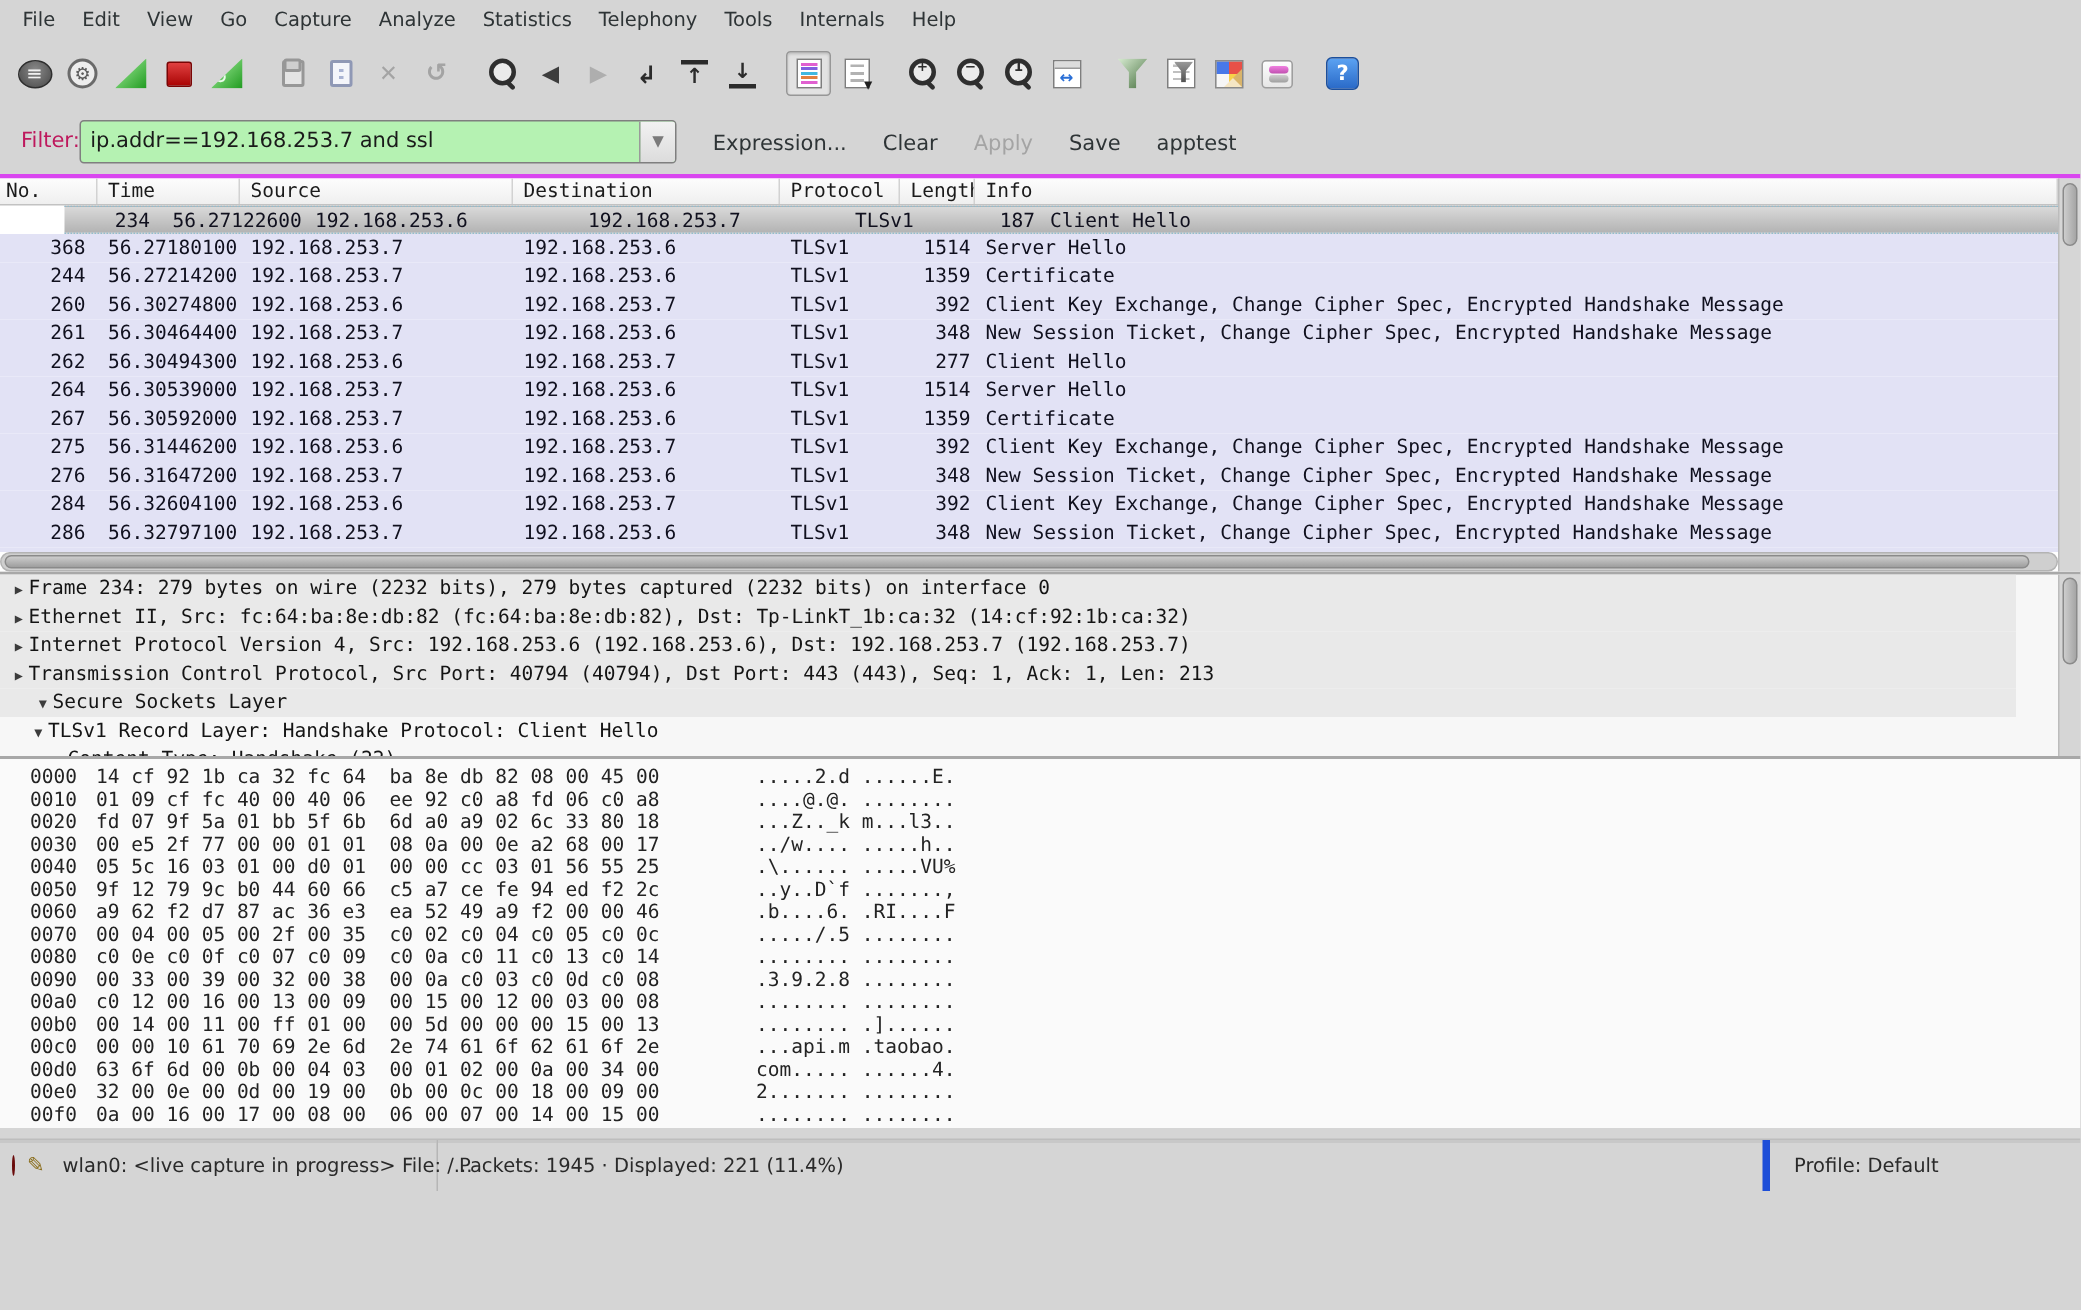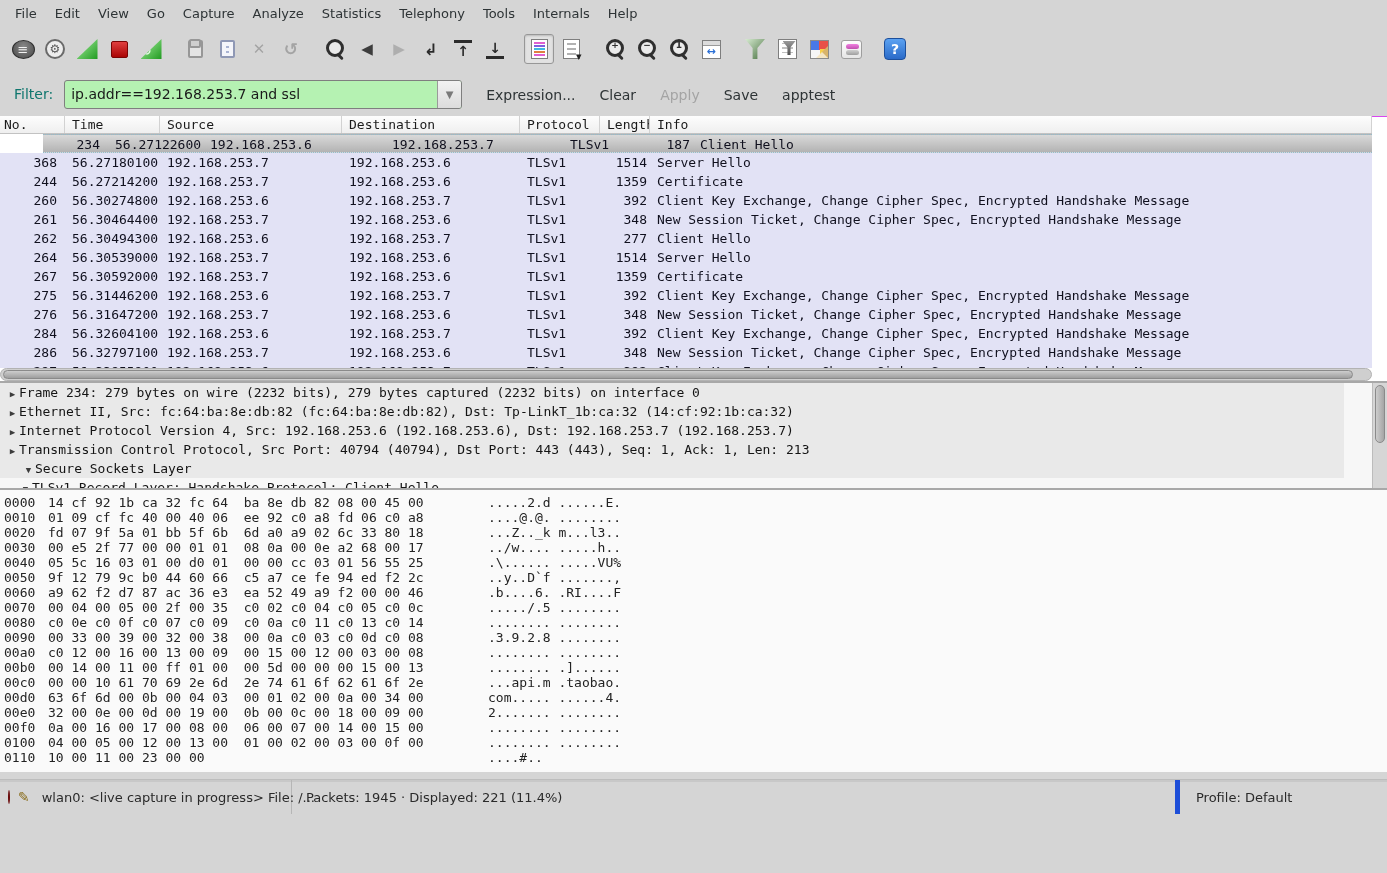"Filter:" .filter-label { color: #0f766e -> #be185d; margin-right: 11px -> none }
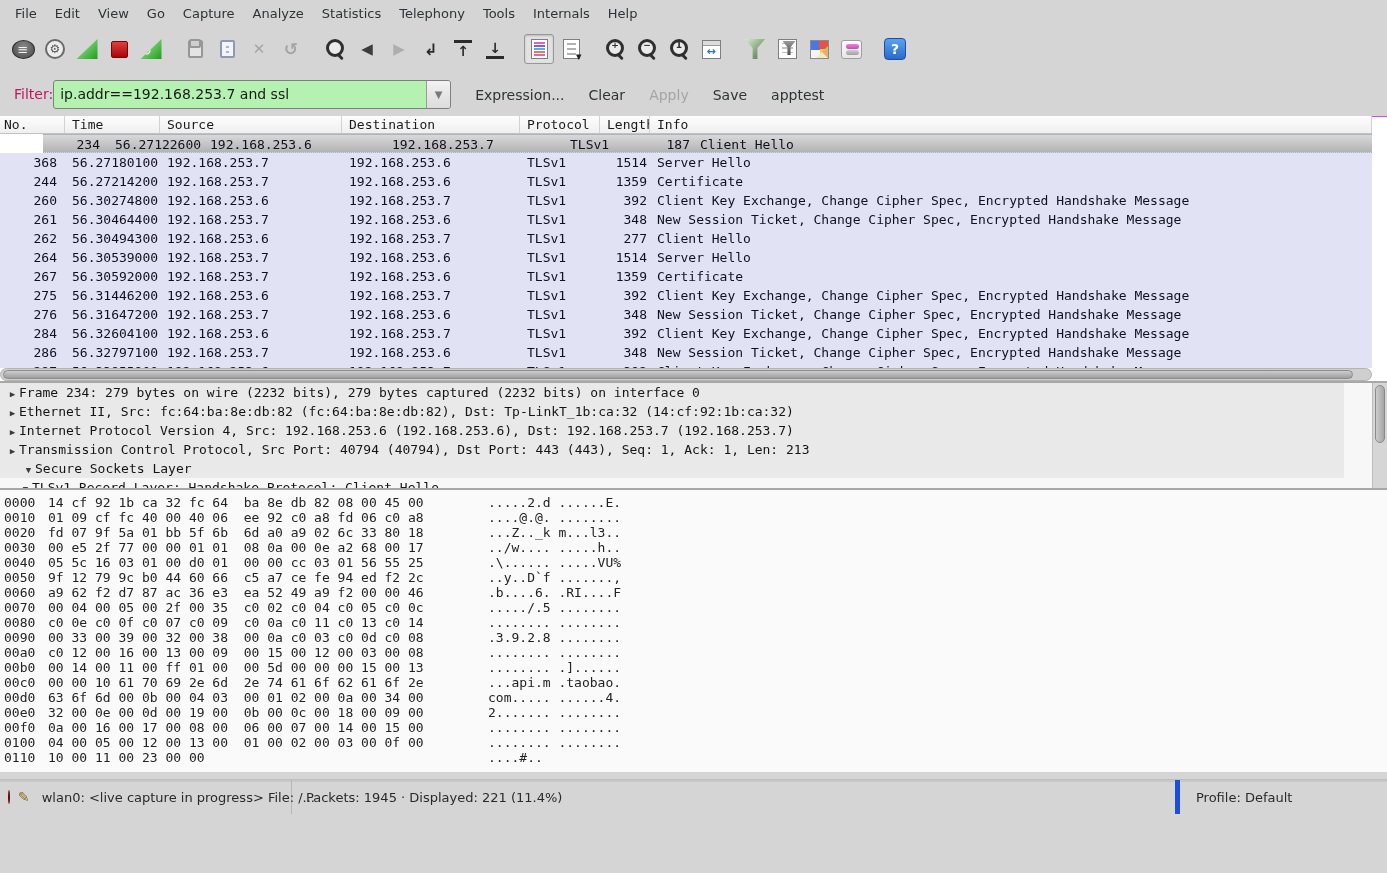"No." .plist { align-items: flex-end -> none; border-top: 1px solid #d946ef -> 3px solid #d946ef }
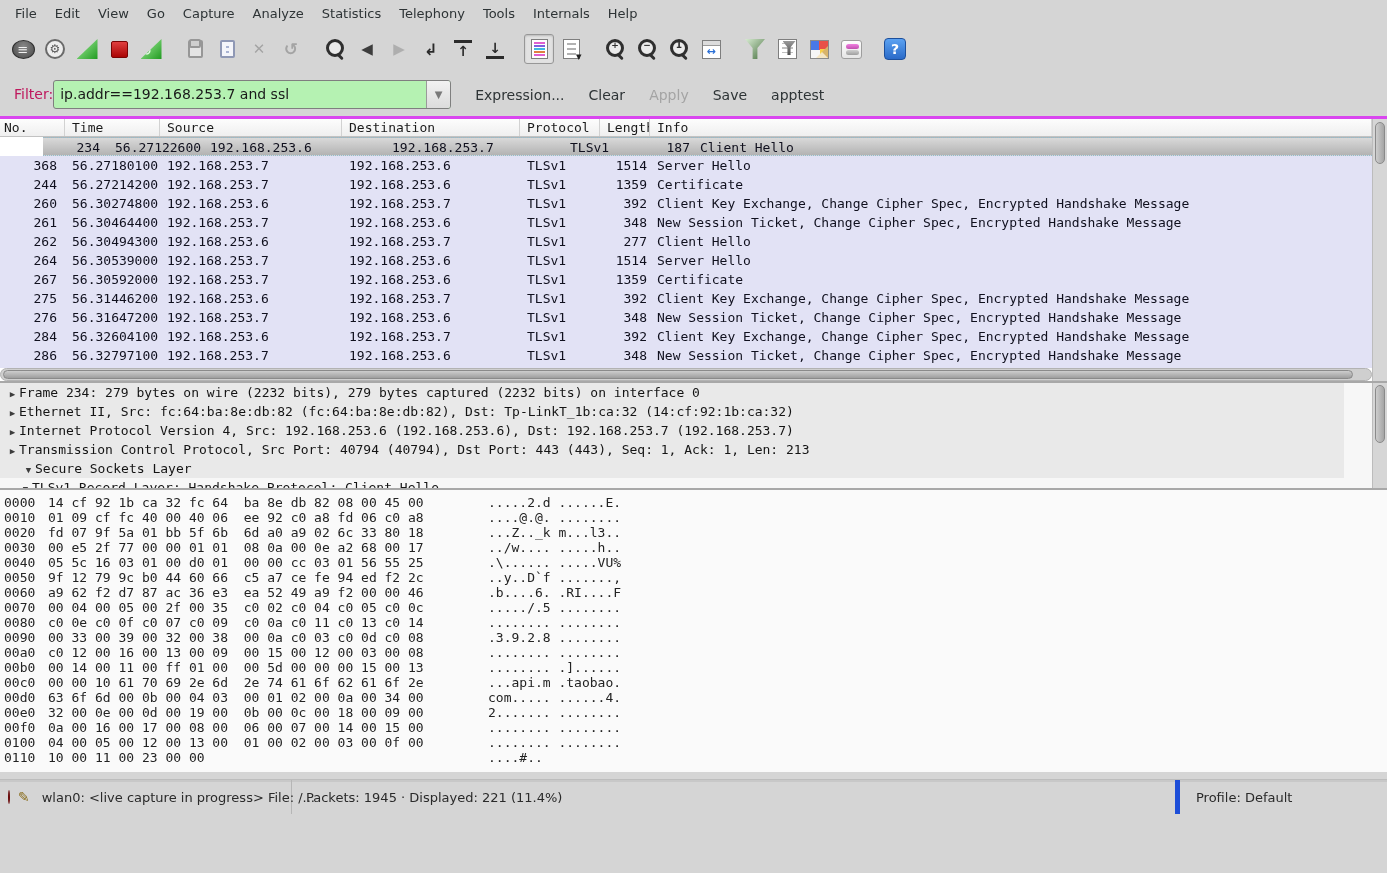"▶ Frame 234: 279 bytes" .details { height: 107px -> 123px }
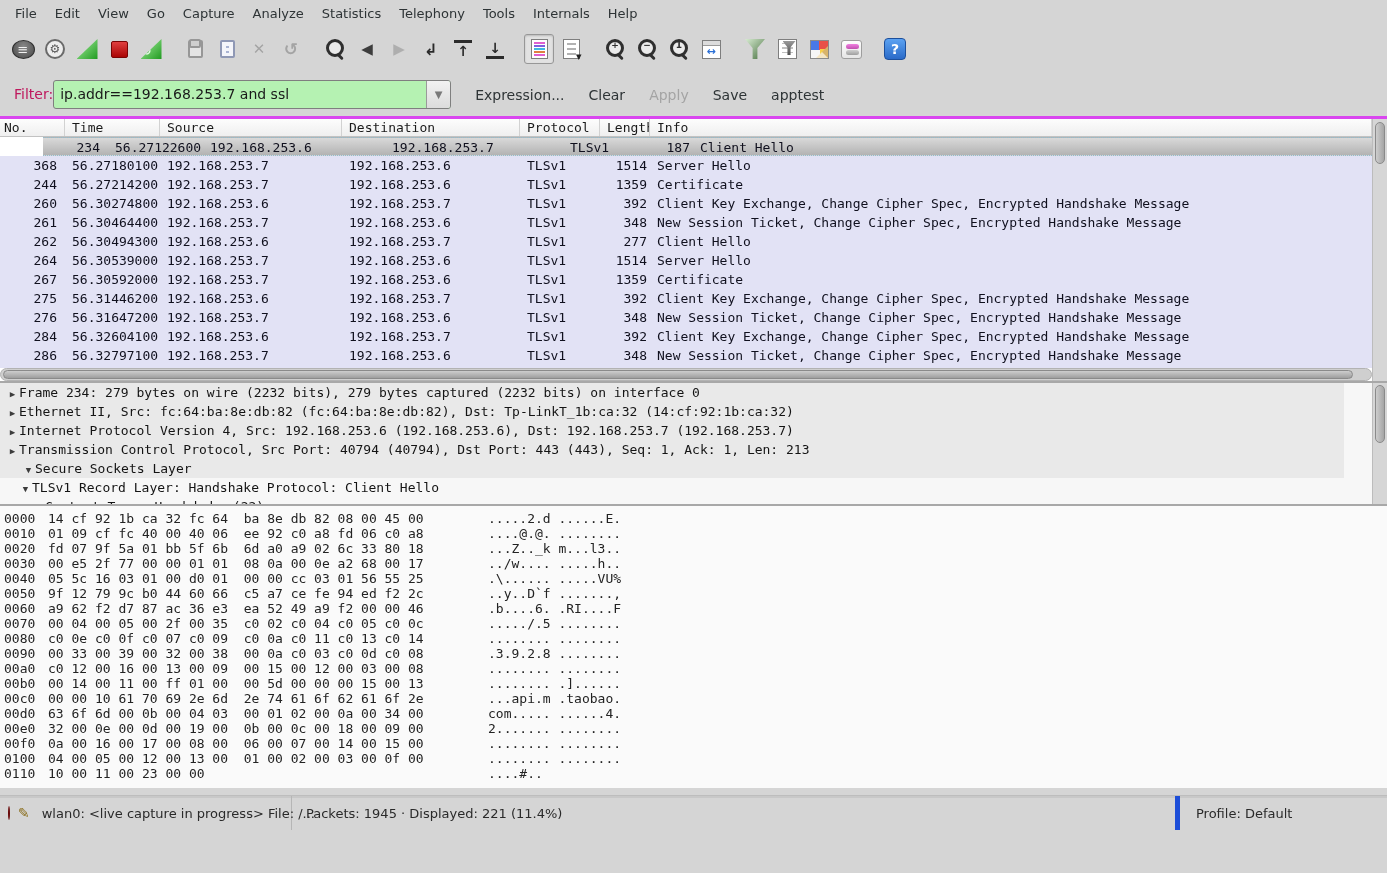"0000 14 cf 92 1b" .hexpane { height: 284px -> 248px; padding: 5px 0 0 4px -> 5px 0 0 20px }
